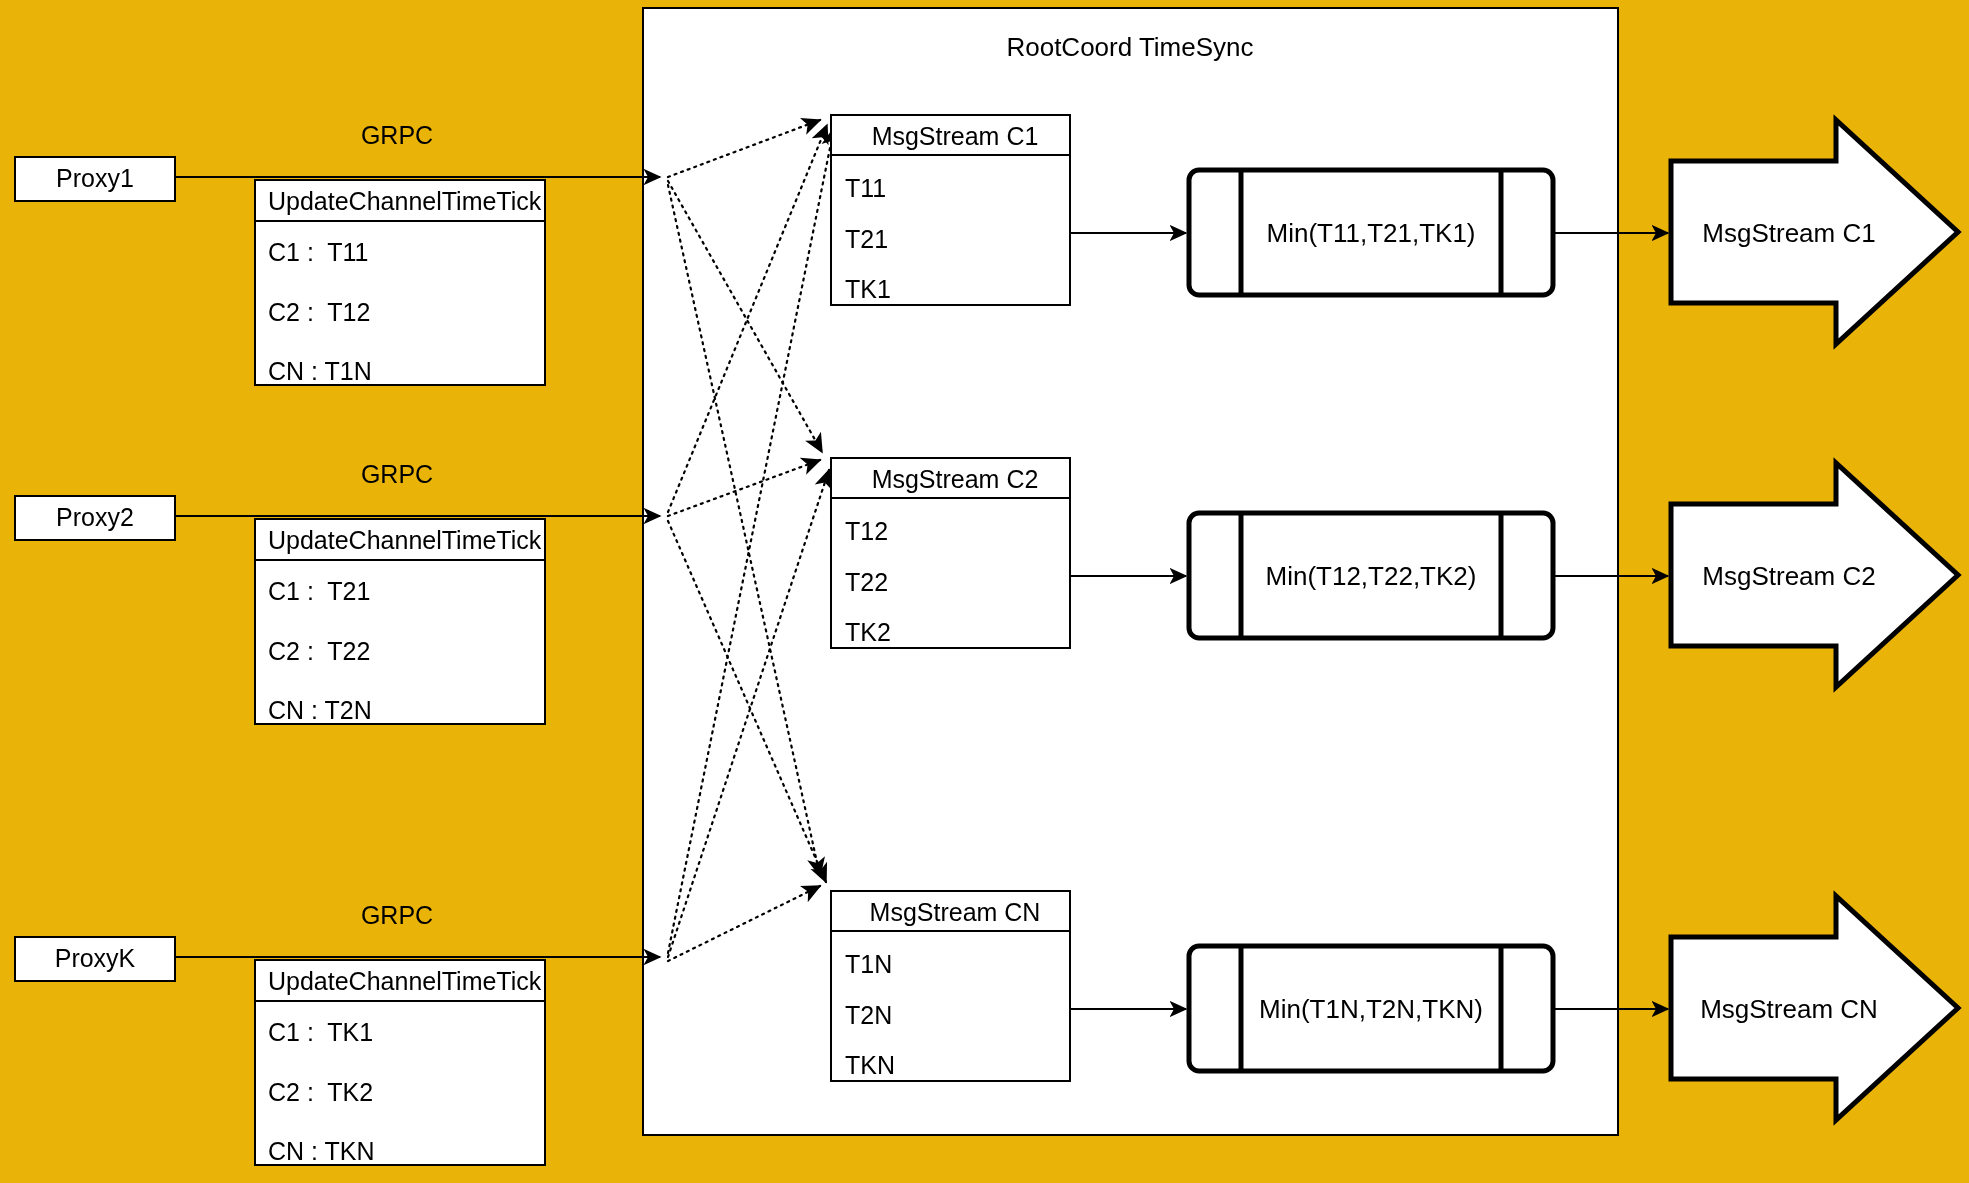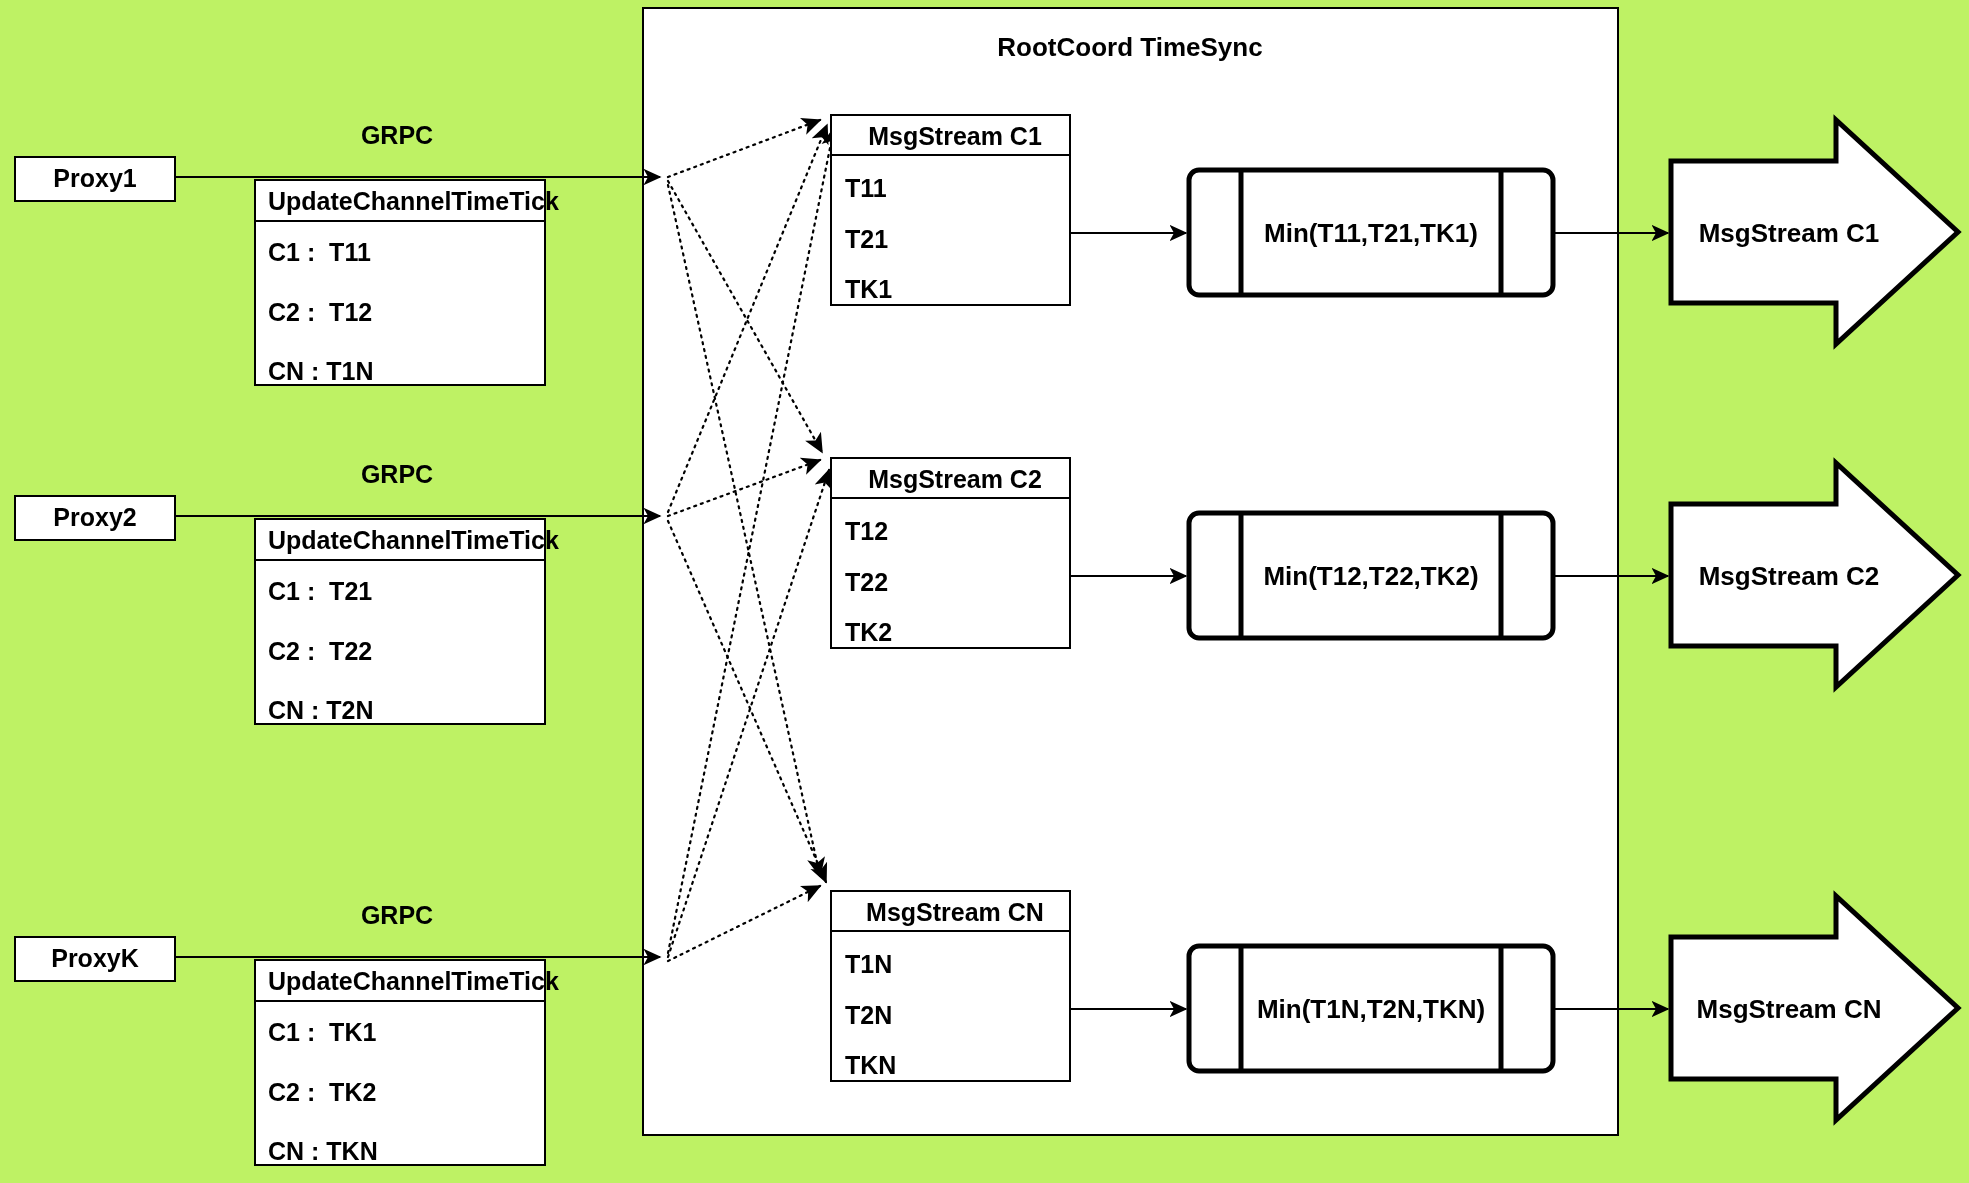"RootCoord TimeSync" #canvas { background: #bef264 -> #eab308; font-weight: bold -> none }
